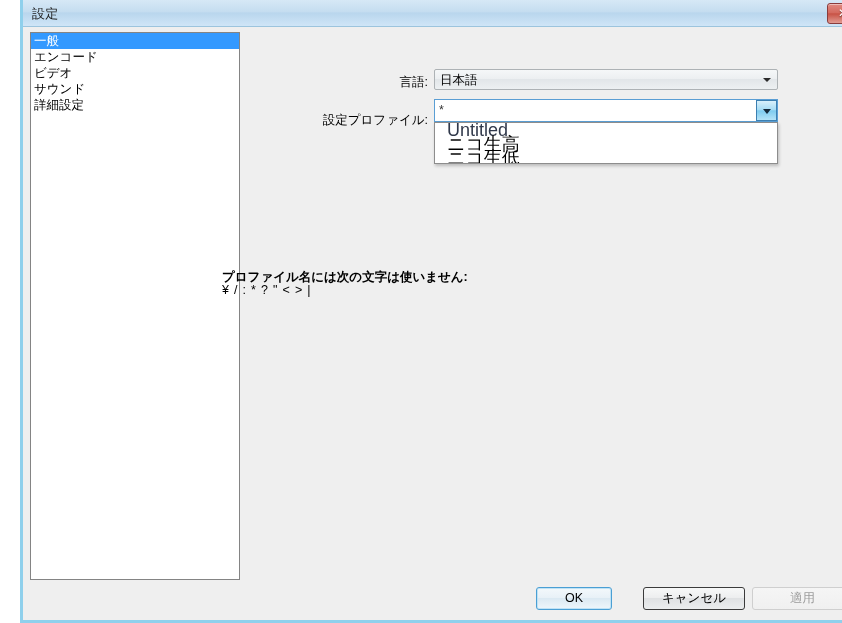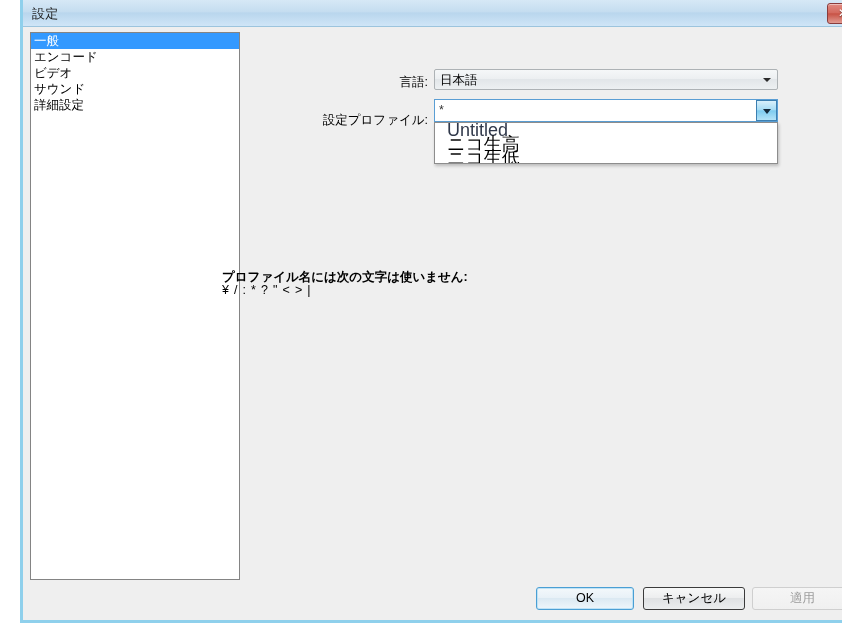"OK" #btn-ok { width: 98px -> 76px }
